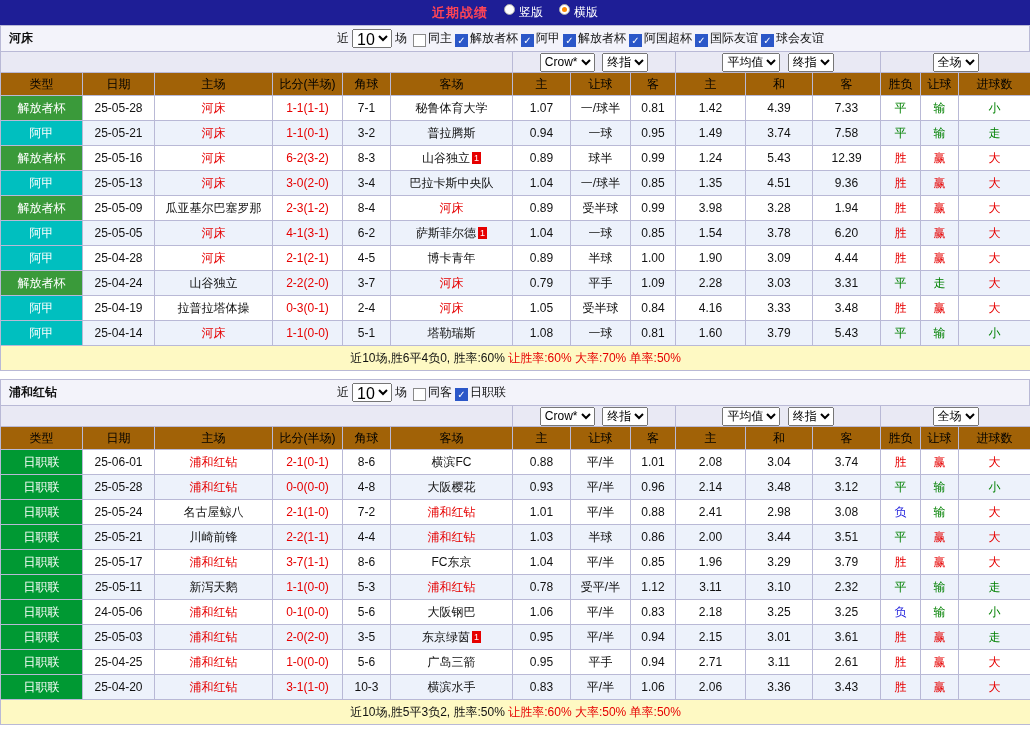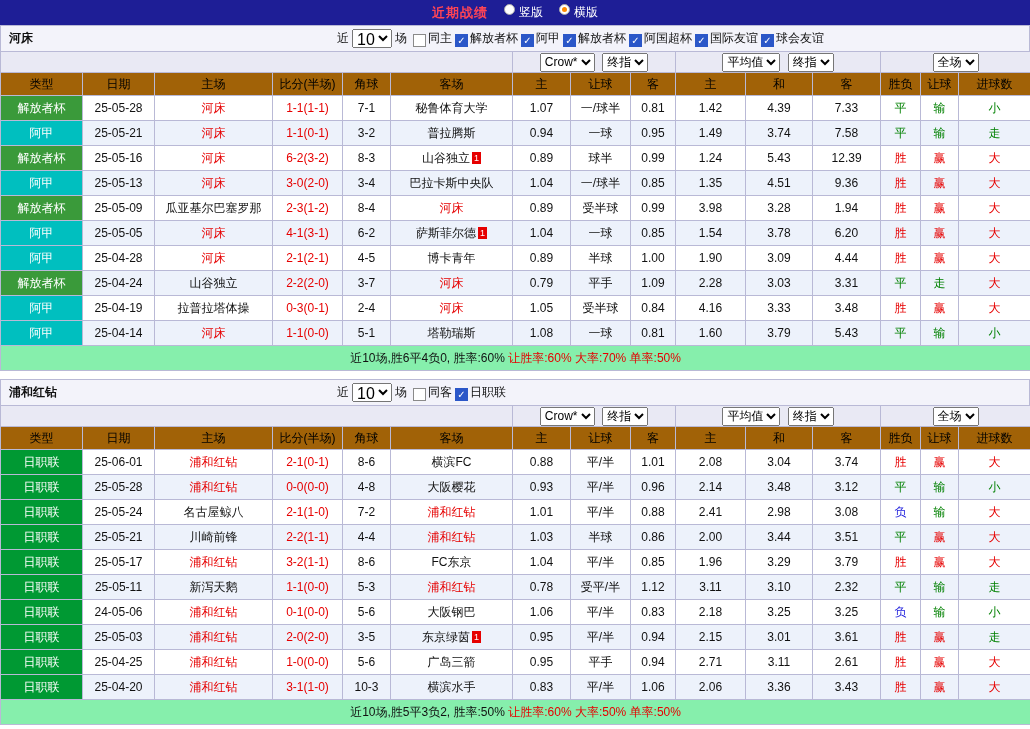"近10场,胜6平4负0, 胜率:60% 让胜率:60% 大率:70%" .summary td { background: #86efac -> #fef9c3 }
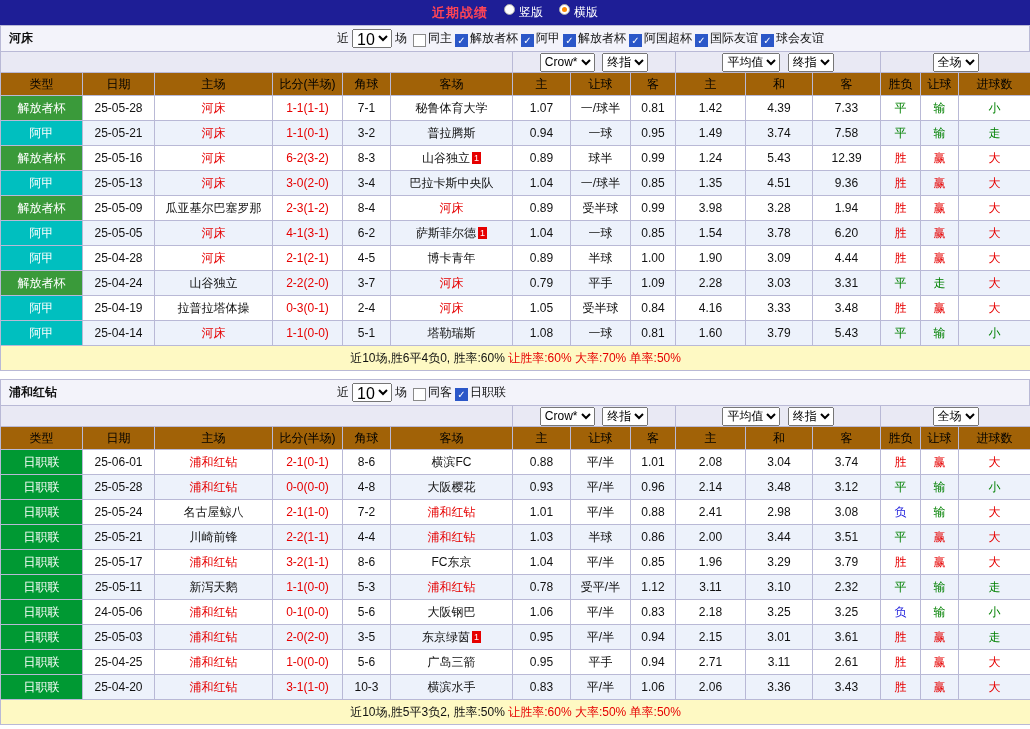"3-2(1-1)" td.score { text: 3-2 -> 3-7 }
